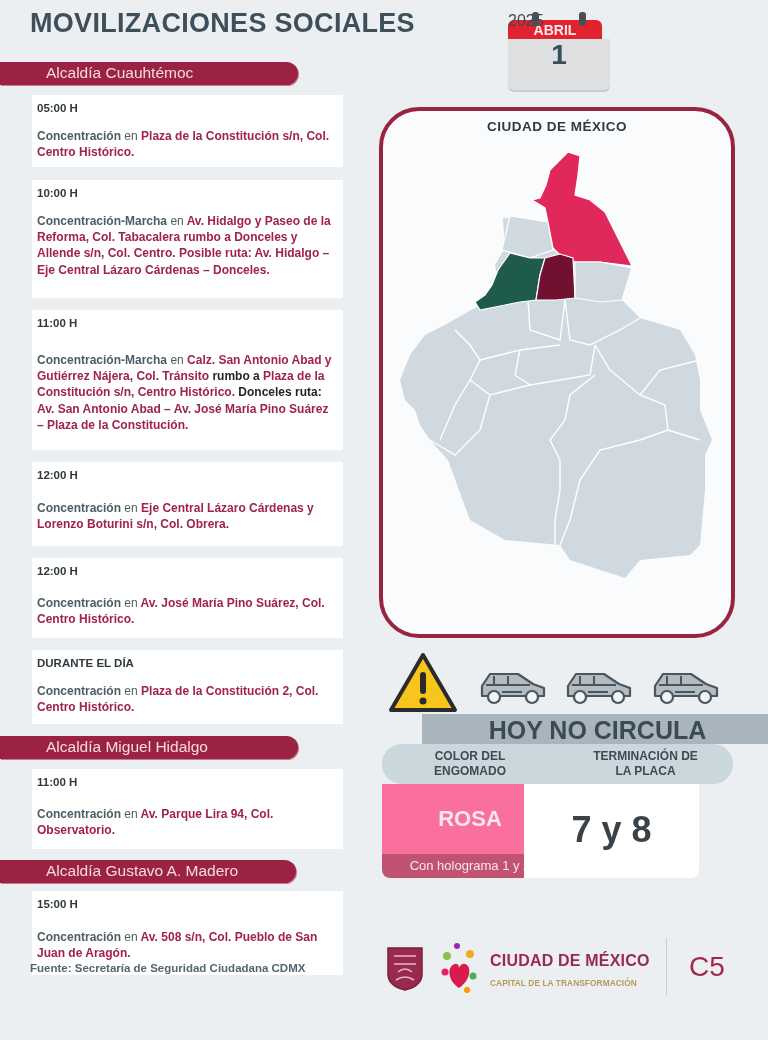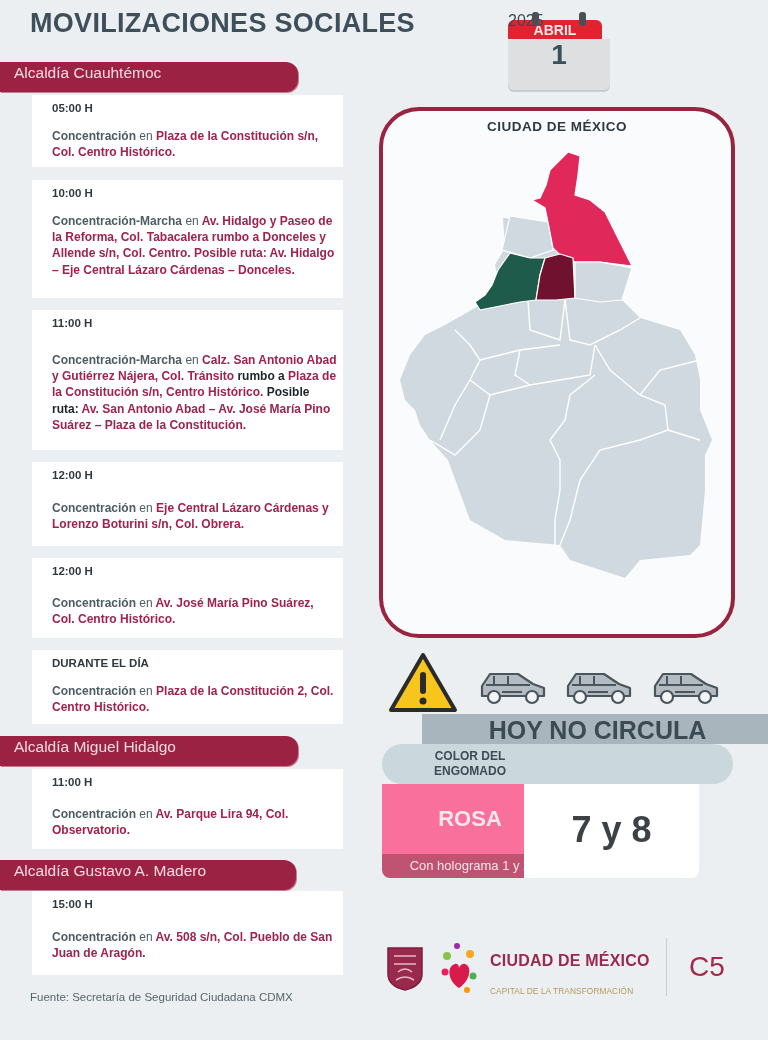"Alcaldía Cuauhtémoc" .alc-banner { height: 30px -> 23px; padding-left: 14px -> 46px }
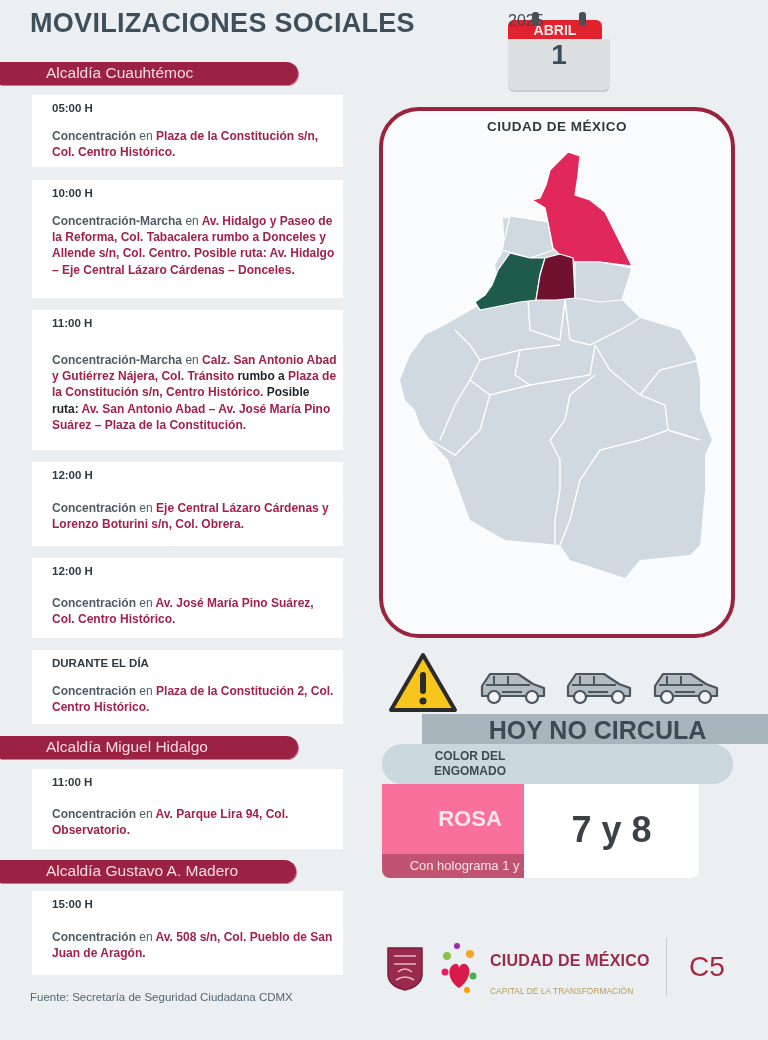"05:00 H" .card { padding: 7px 5px 0 20px -> 7px 5px 0 5px }
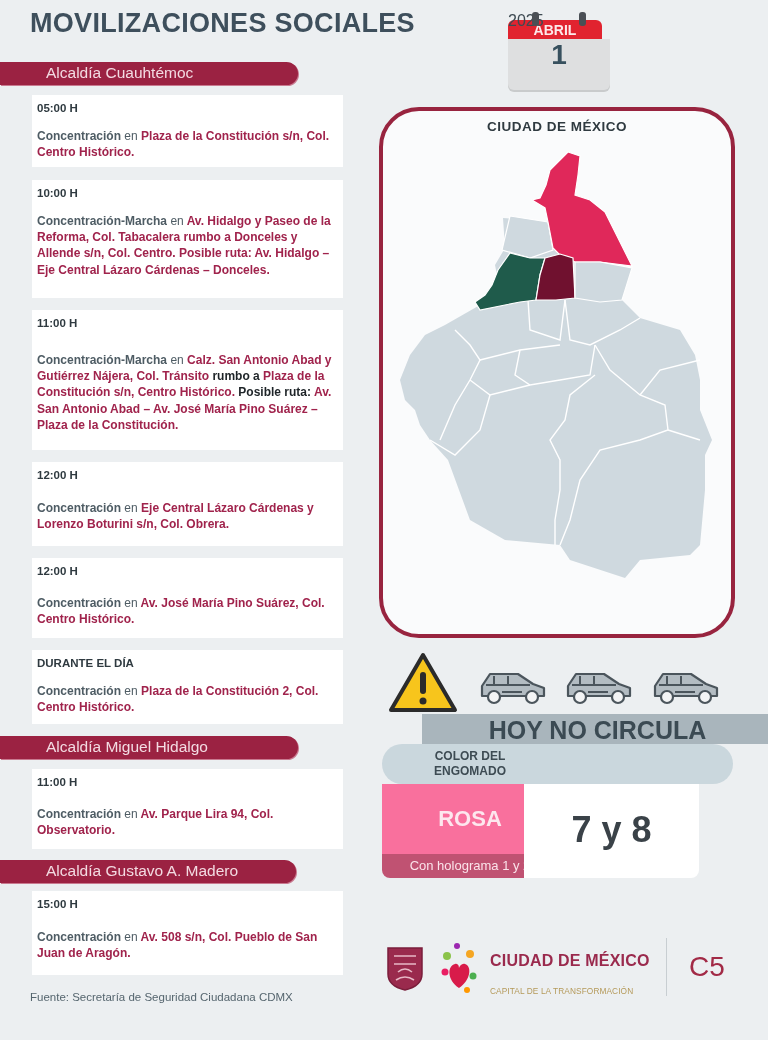"Posible ruta:" span.blk { text: Posible -> Donceles }
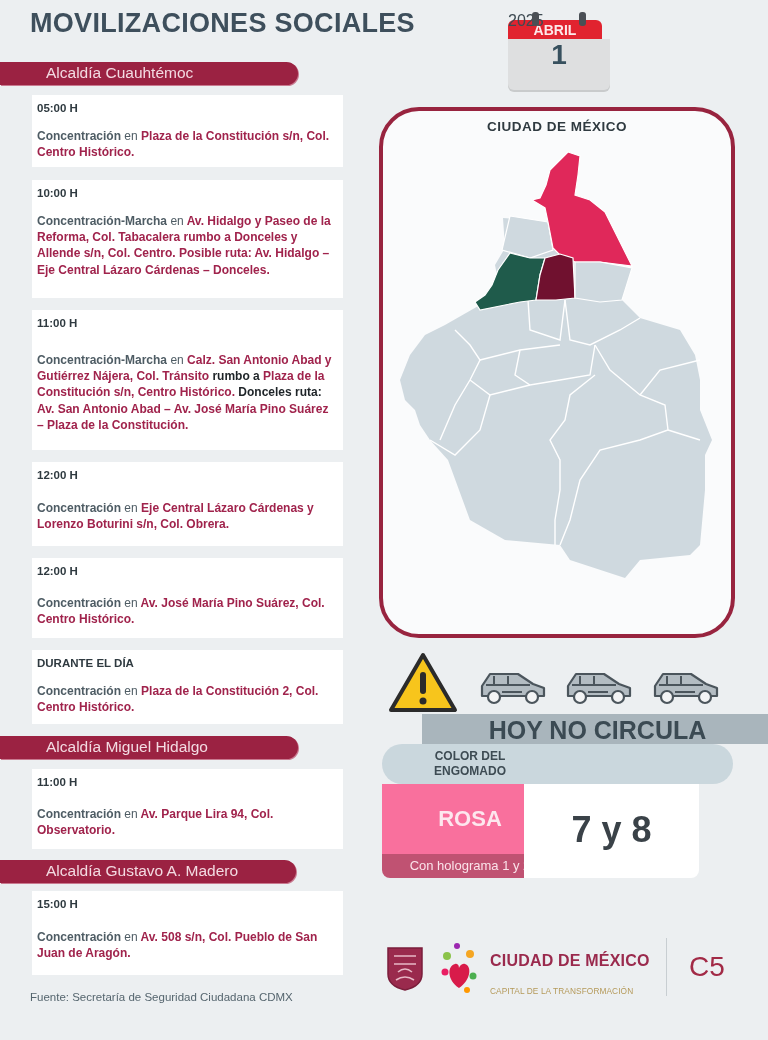"TERMINACIÓN DE" div { html: none -> <div> <span>TERMINACIÓN DE</span><br> <span>LA PLACA</span> </div> }
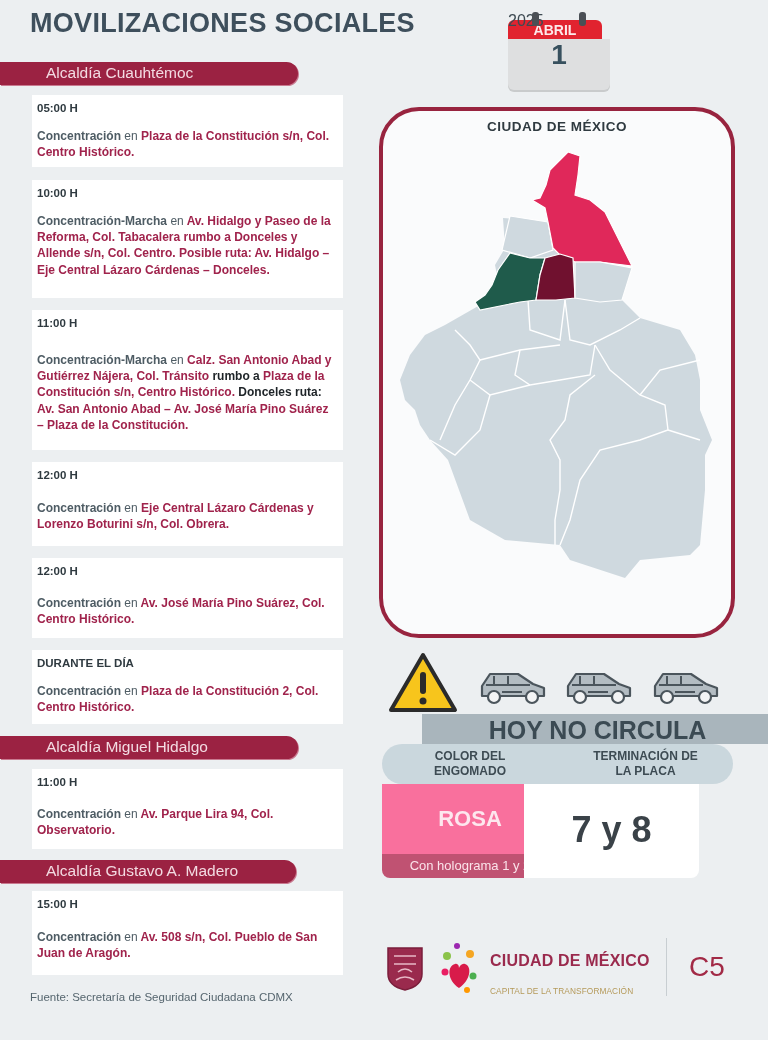"Fuente: Secretaría de Seguridad" .fuente { font-weight: normal -> bold; top: 991px -> 962px }
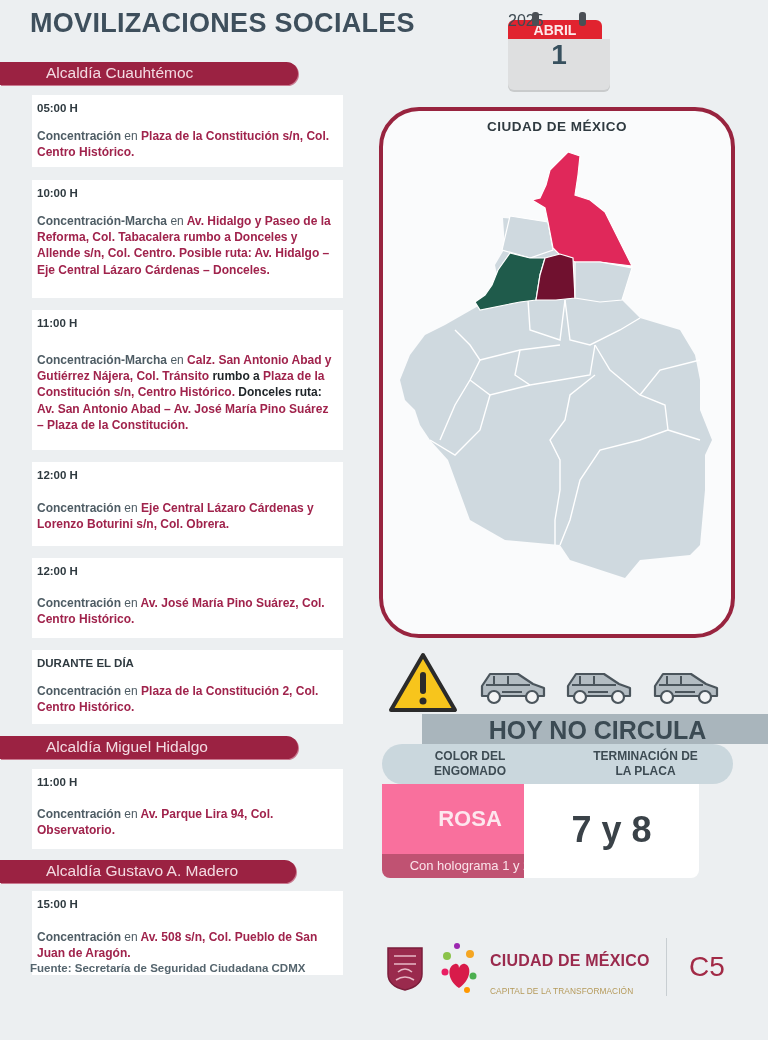"CAPITAL DE LA TRANSFORMACIÓN" .cdmx-logo .l2 { font-weight: normal -> bold; margin-top: 16px -> 8px }
